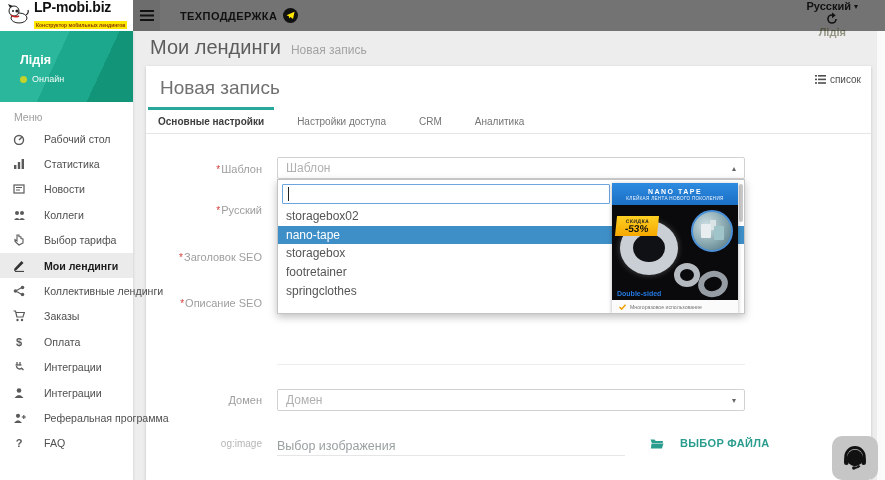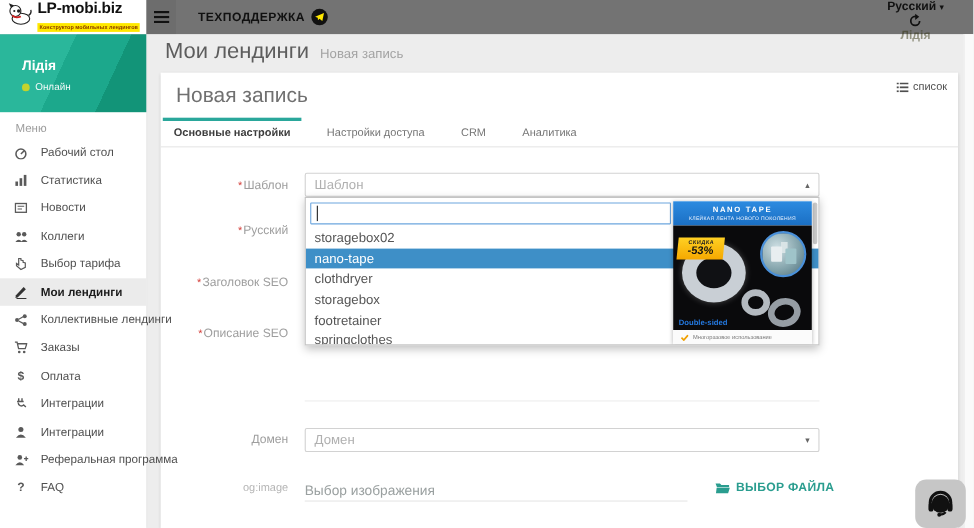"Рабочий стол" .menu-item { gap: 11px -> 18px }
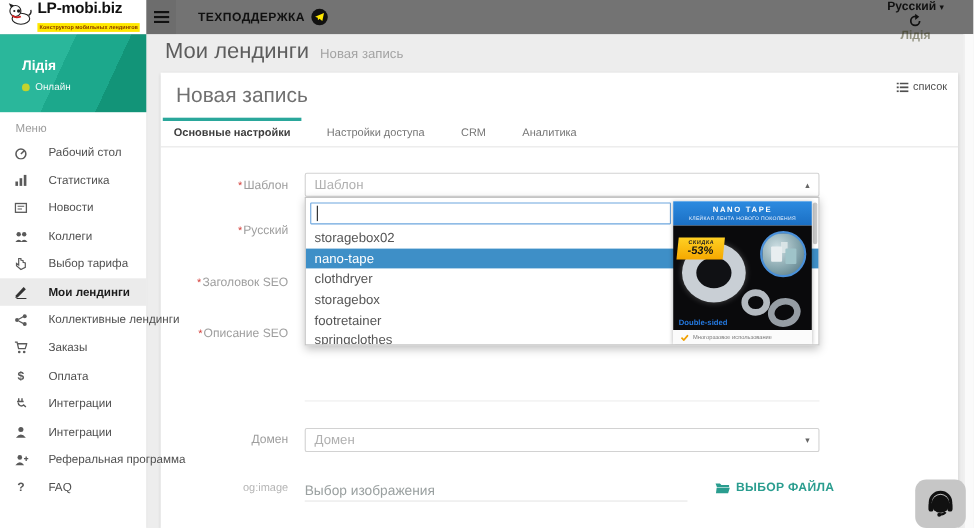"clothdryer" div.dd-option { html: <div>clothdryer</div> -> none }
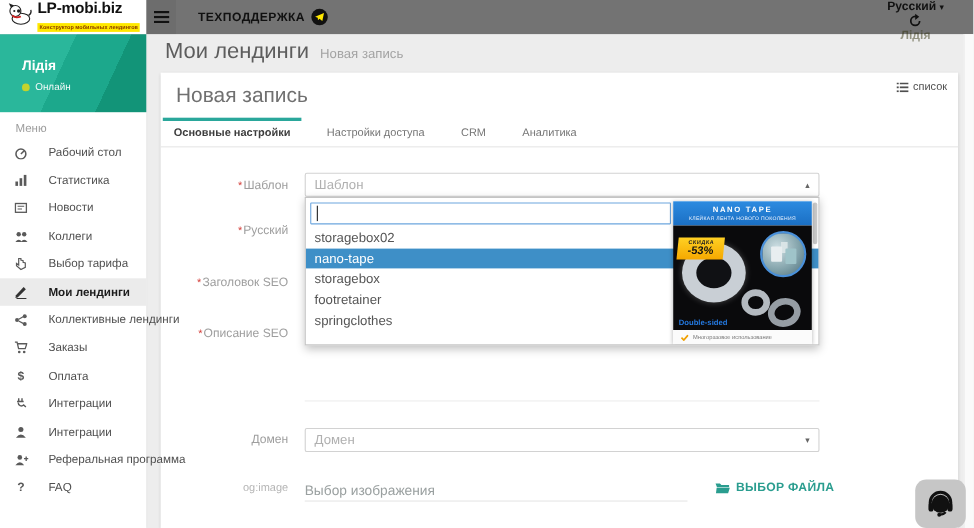"ВЫБОР ФАЙЛА" .file-btn { gap: 5px -> 16px }
